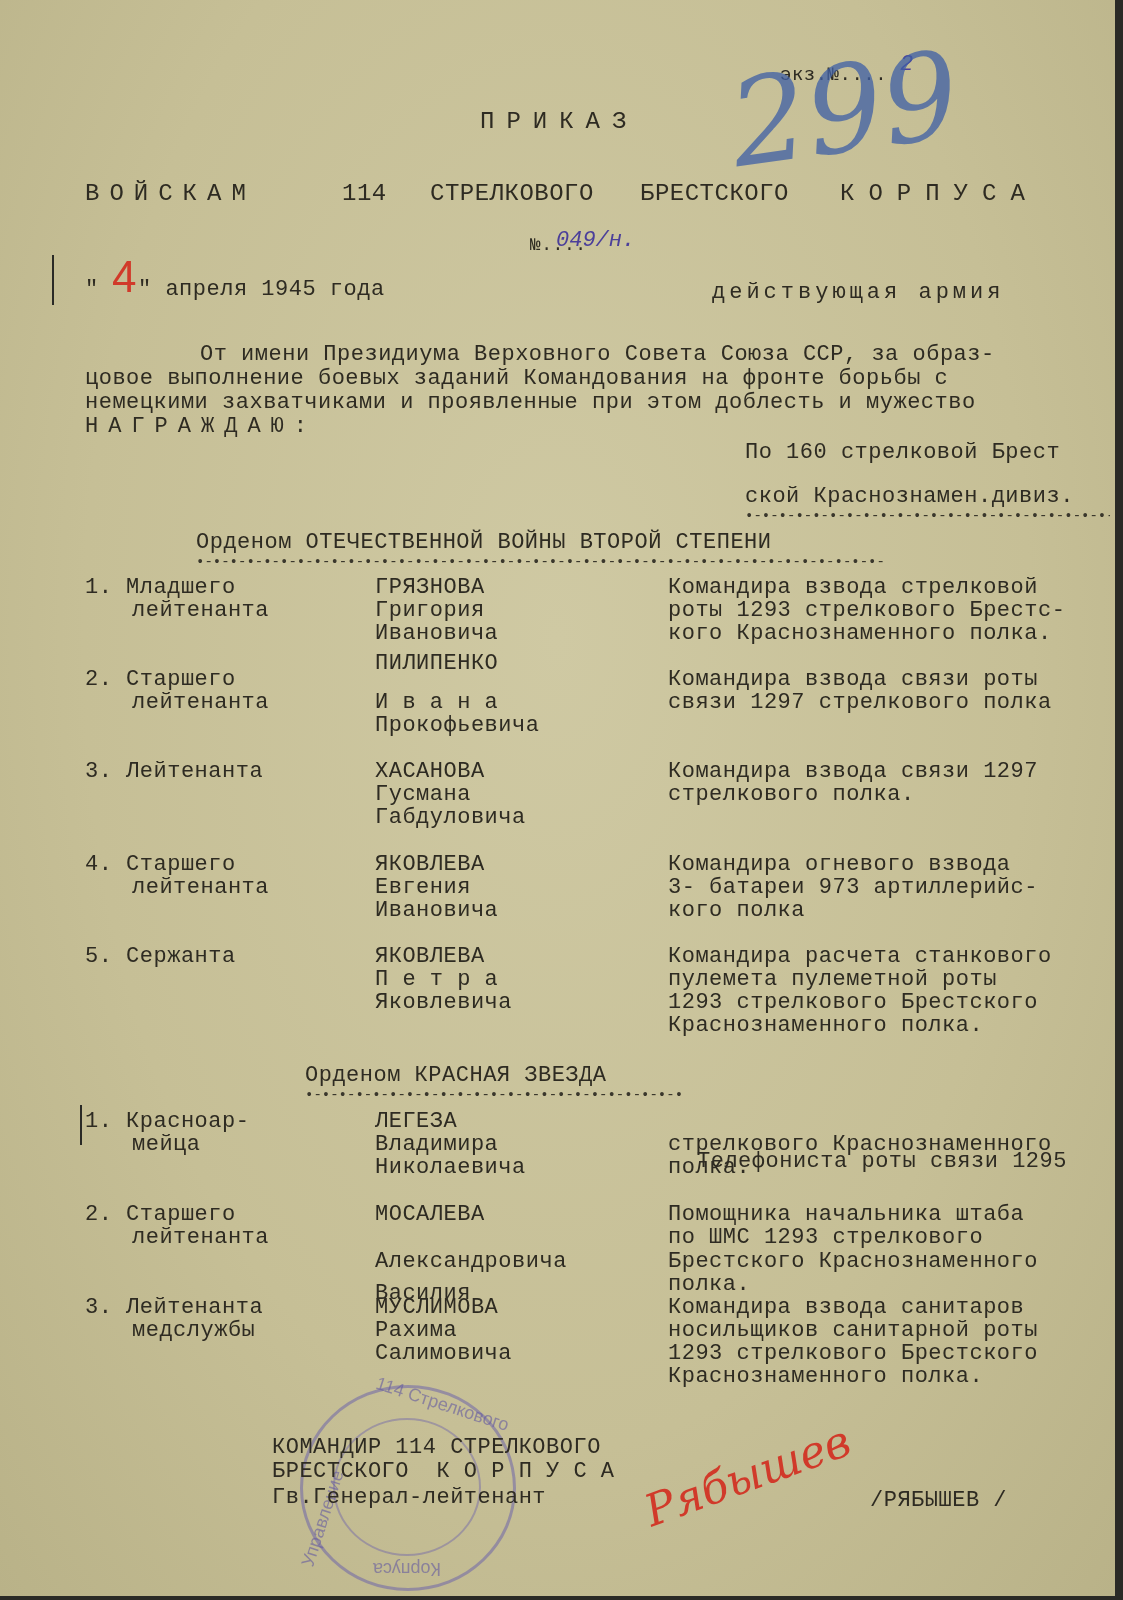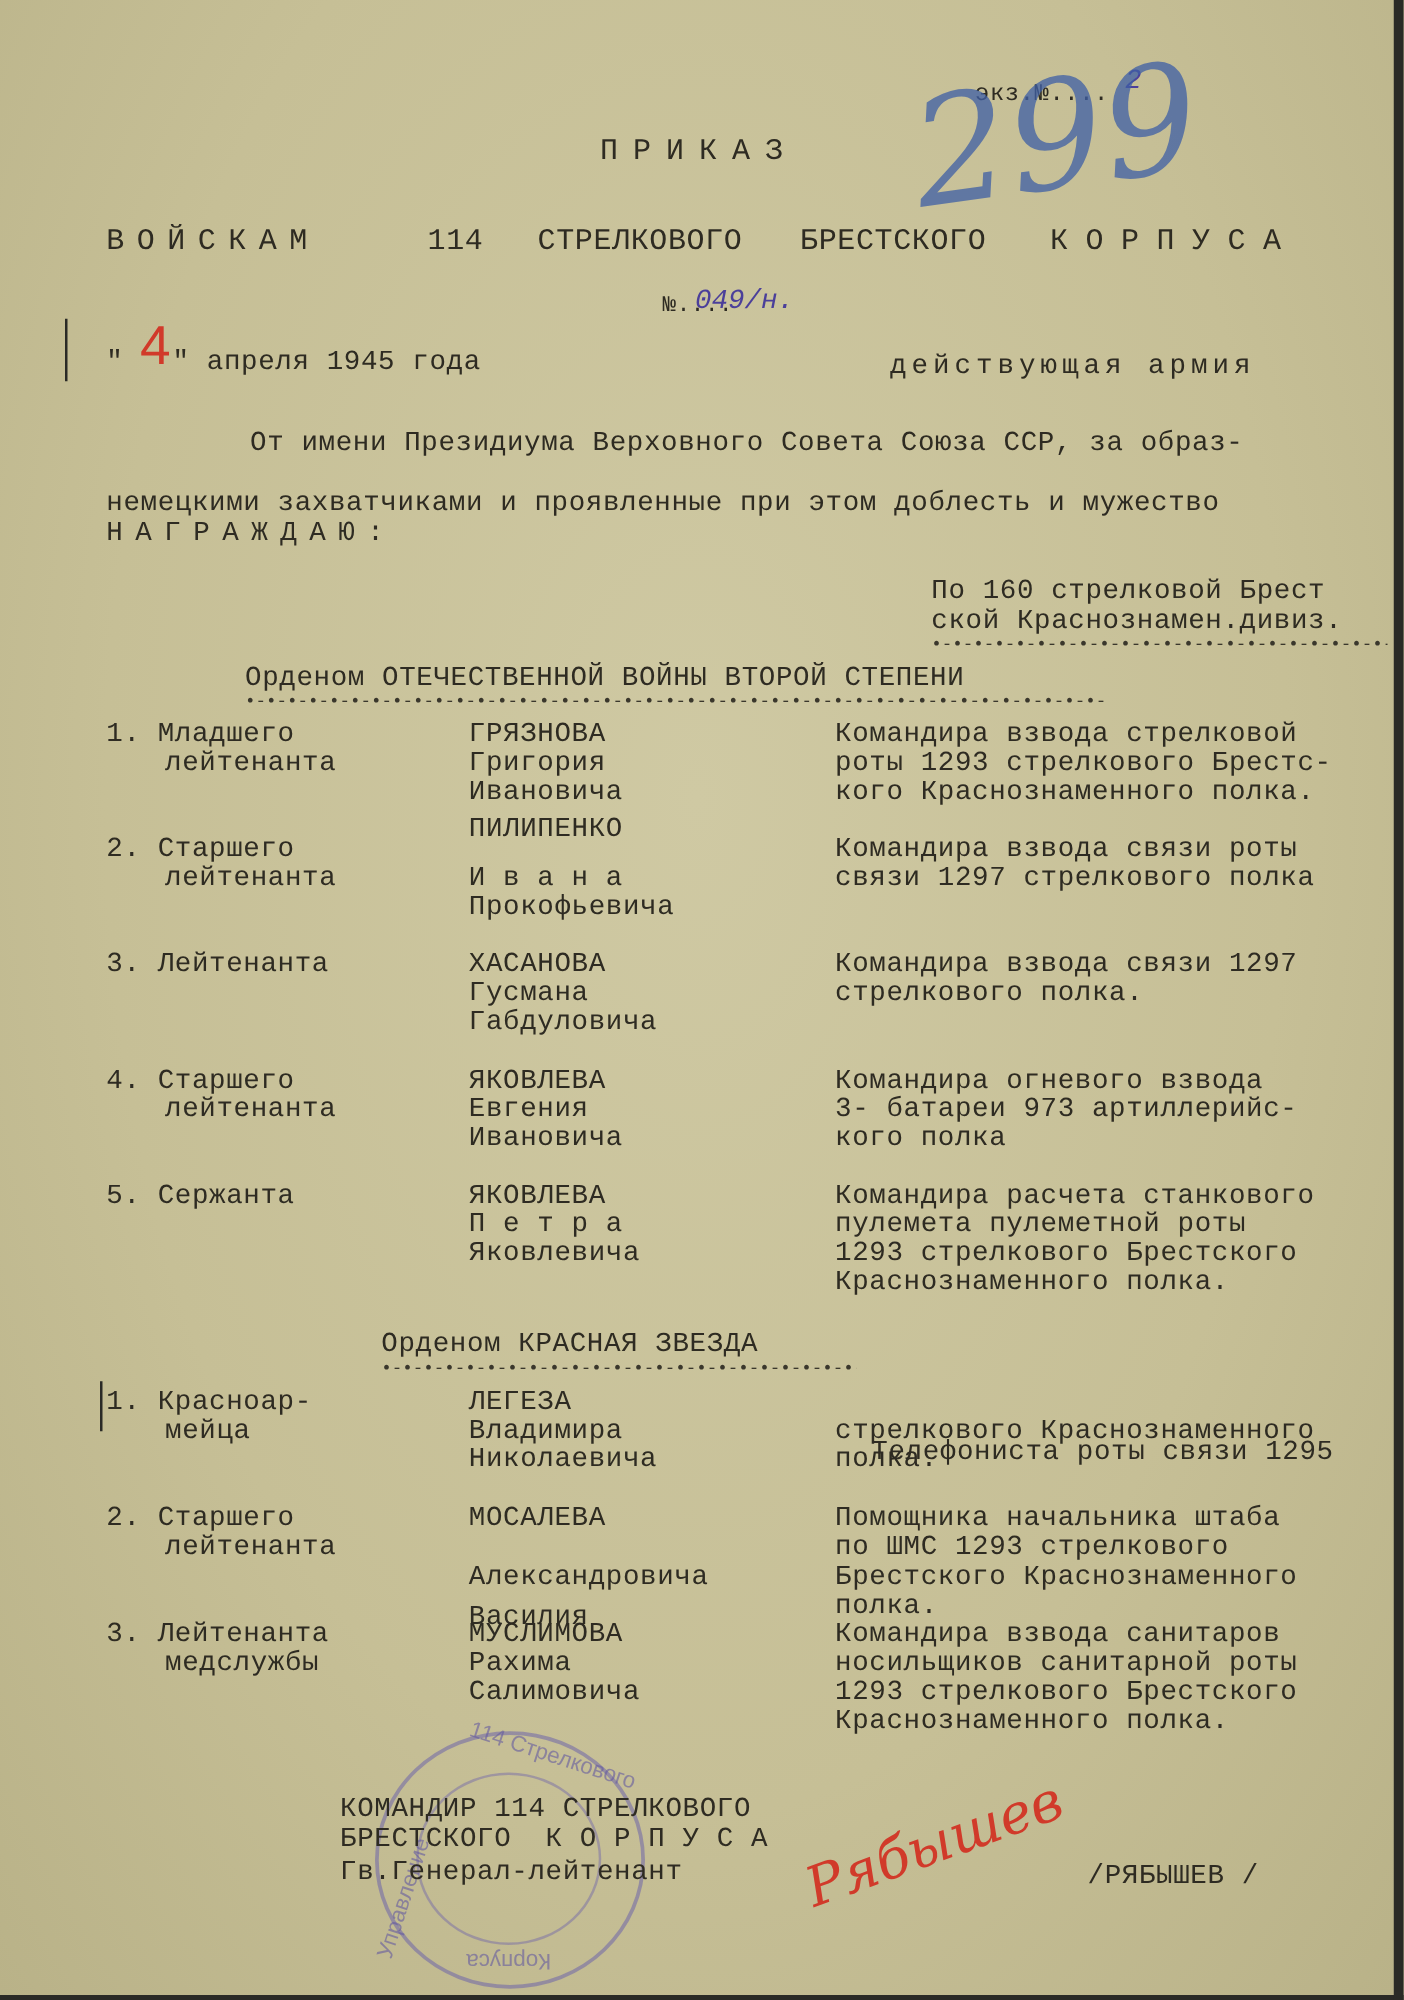"цовое выполнение боевых заданий" div.abs { html: none -> <div>цовое выполнение боевых заданий Командования на фронте борьбы с</div> }
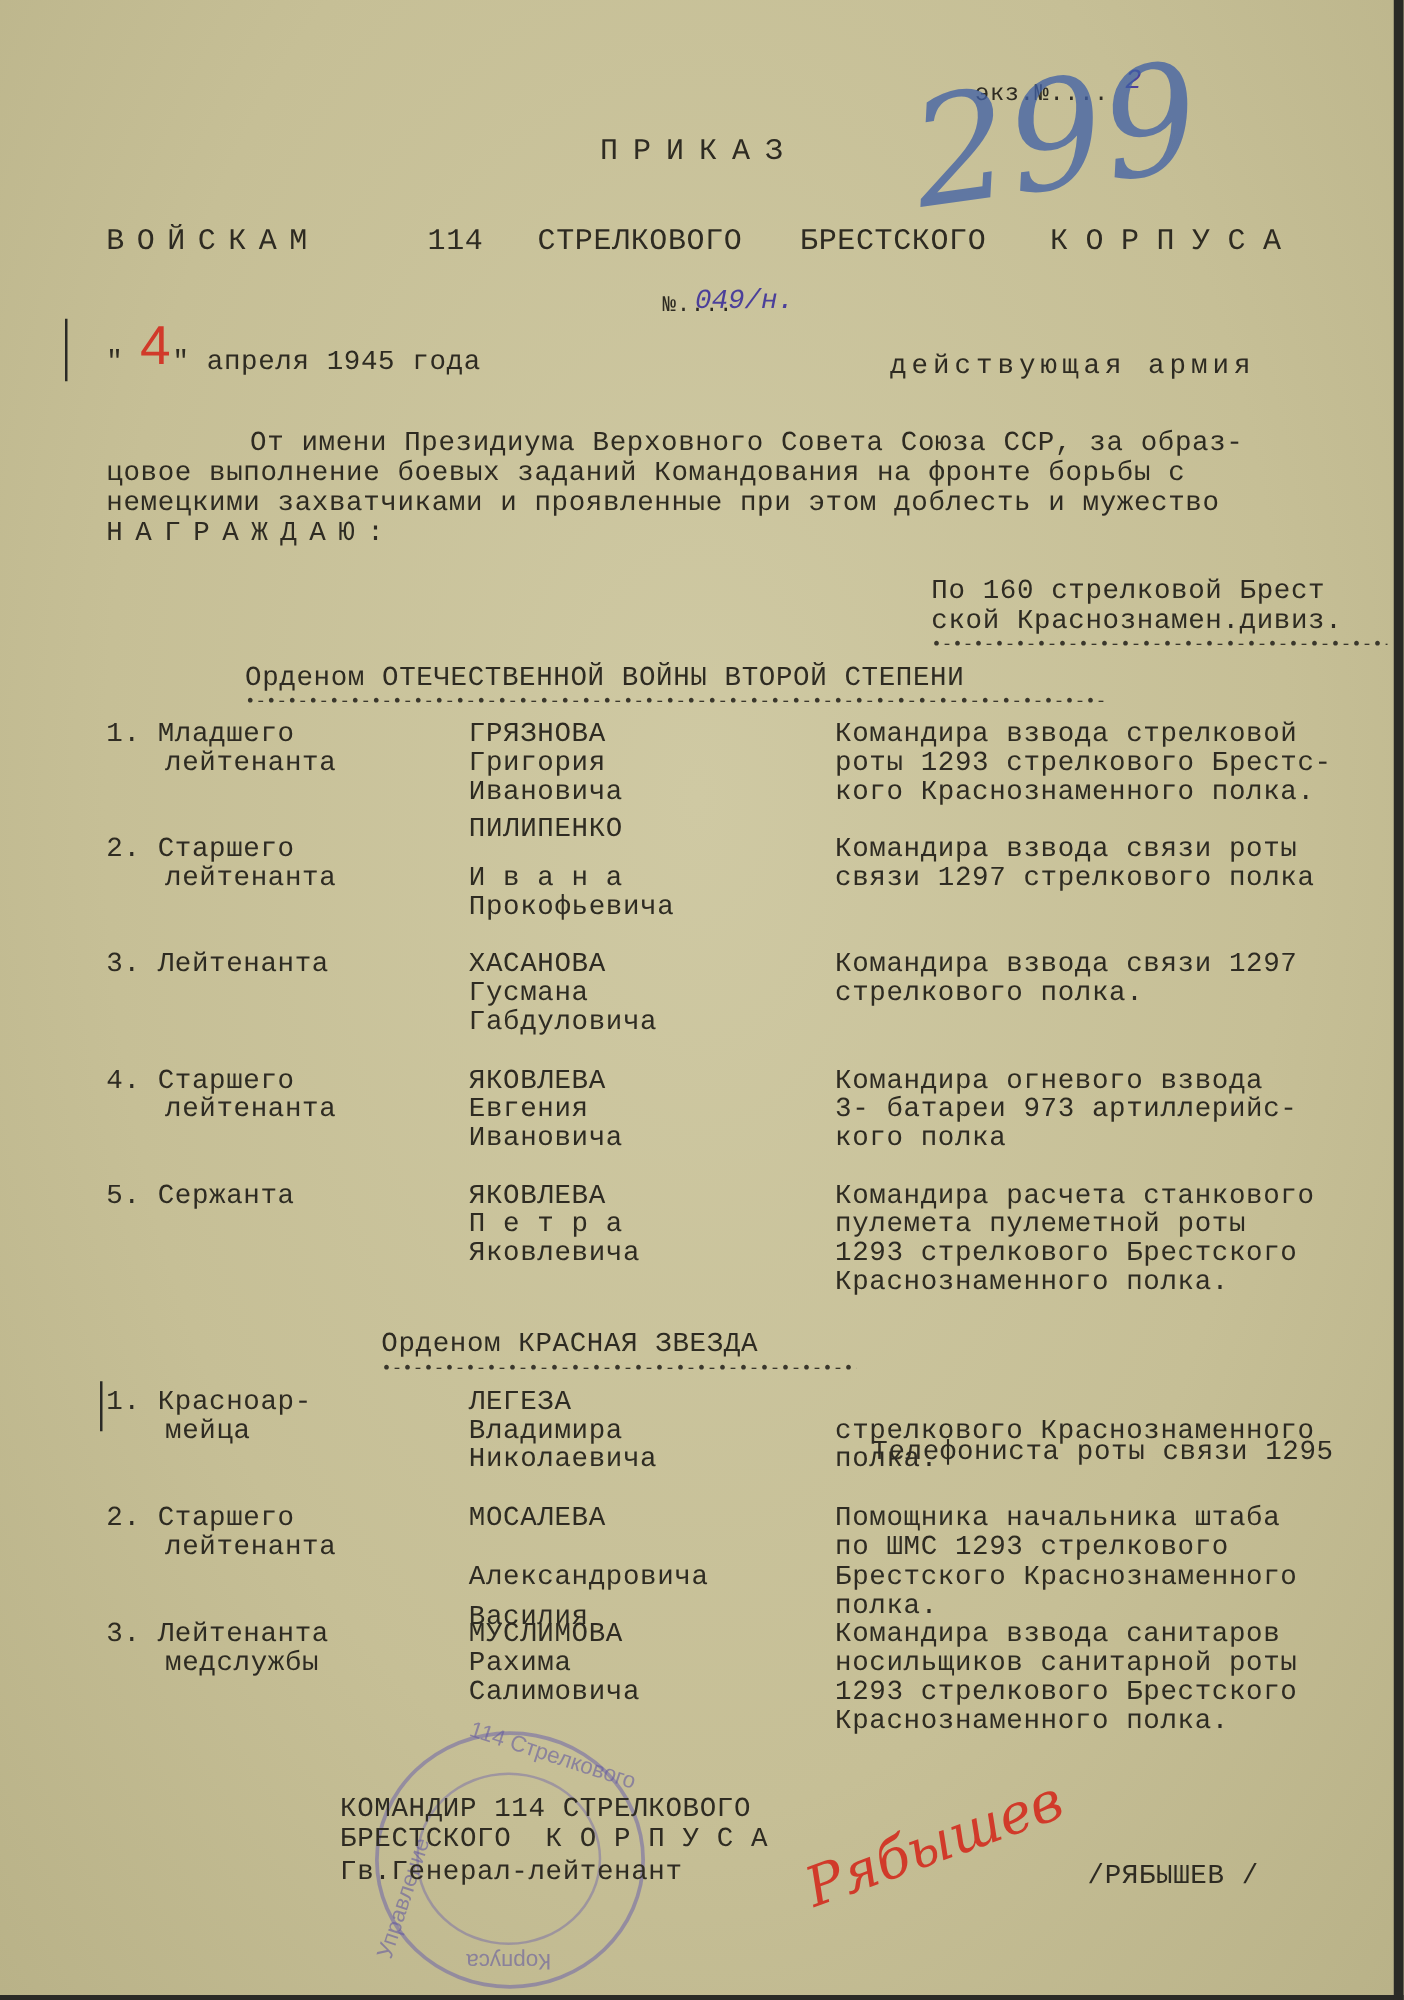"По 160 стрелковой Брест" div.abs { top: 460px -> 440px }
